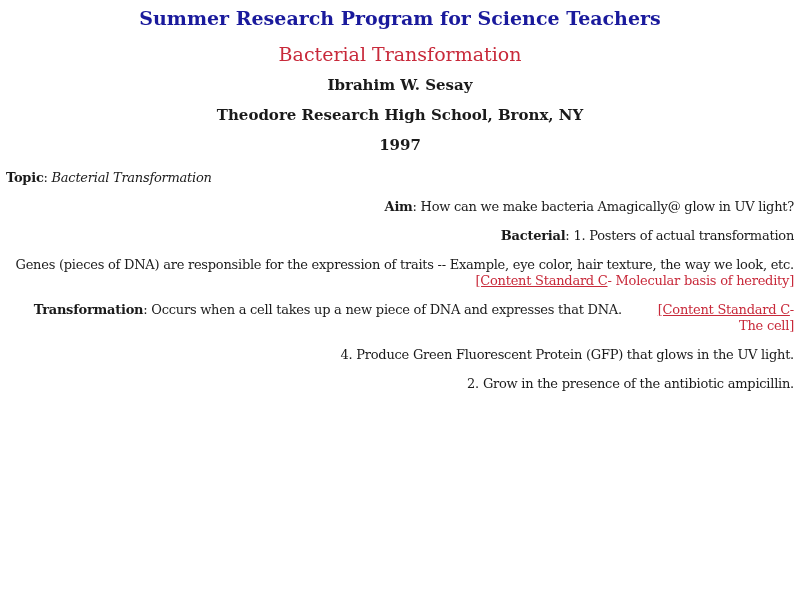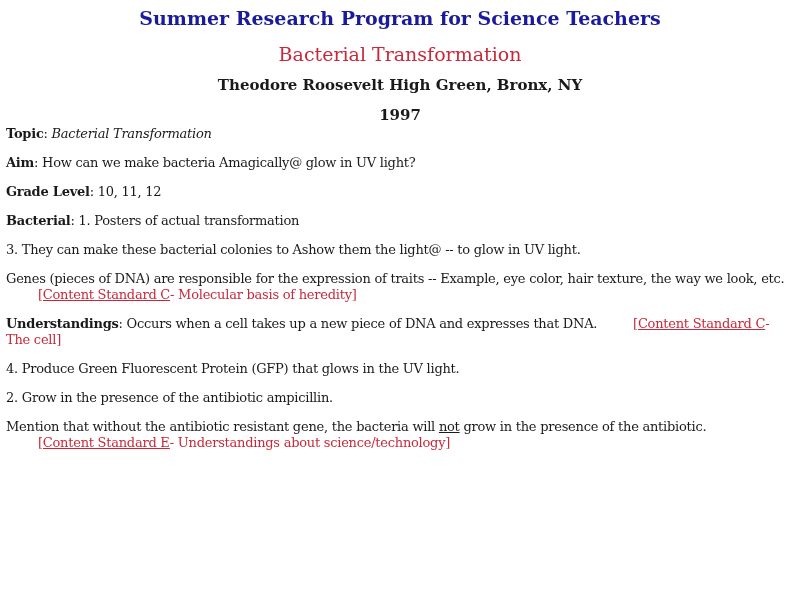"Ibrahim W. Sesay" div.hdr { html: none -> <div>Ibrahim W. Sesay</div> }
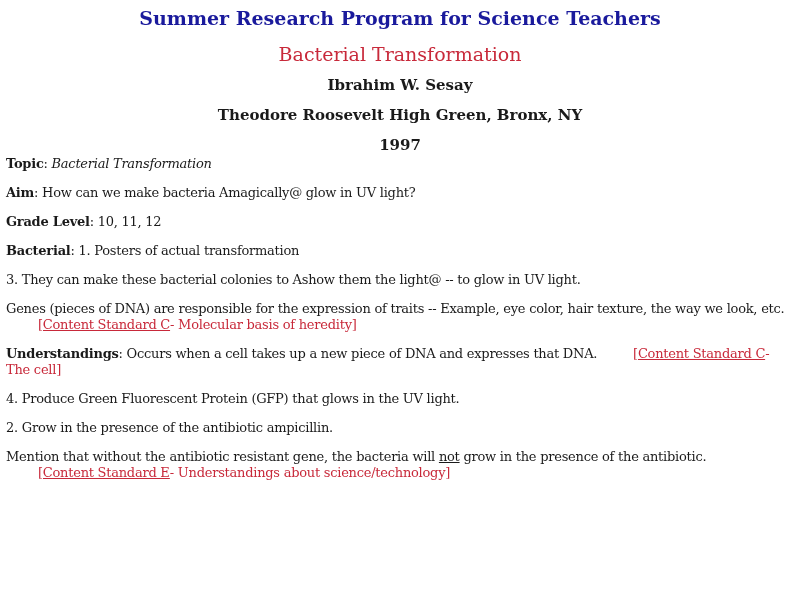"Theodore Roosevelt High Green, Bronx," div.hdr { text: Roosevelt High Green -> Research High School }
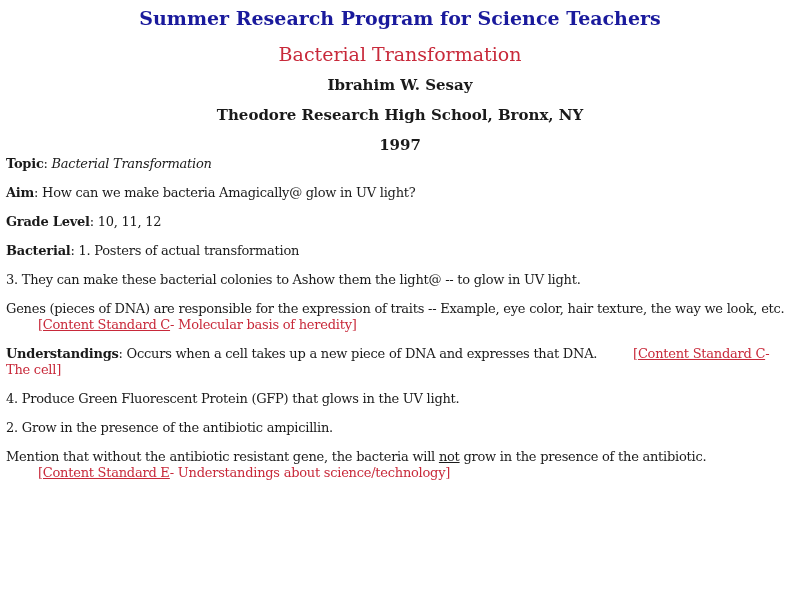"Topic: Bacterial Transformation" .p-top { margin-top: 0 -> 14px }
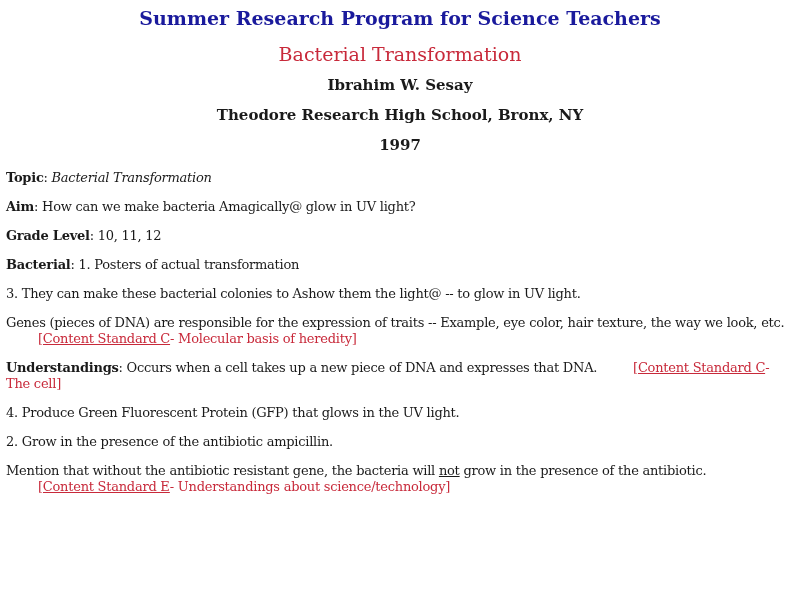"Aim: How can we make" .p-gap { text-align: none -> right }
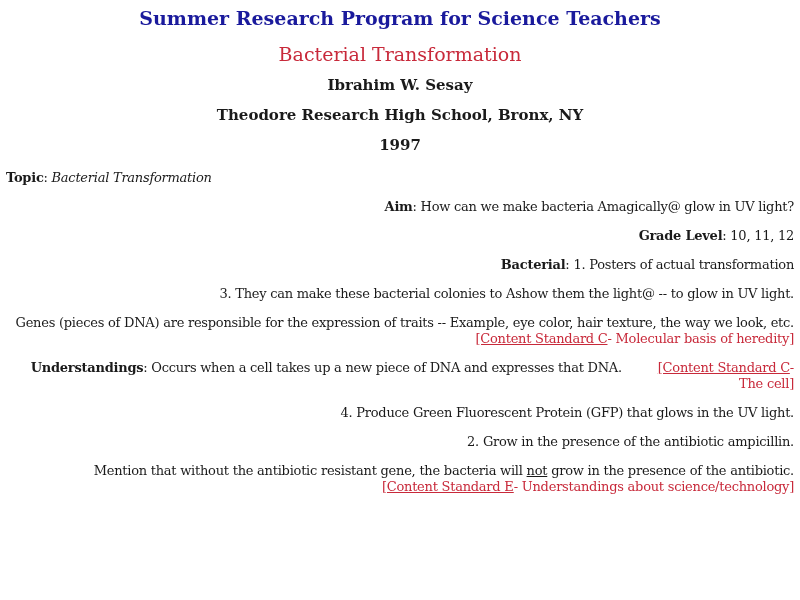"Grade Level: 10, 11, 12" p.p-gap { html: <p> <b>Grade Level</b>: <span>10, 11, 12</span> </p> -> none }
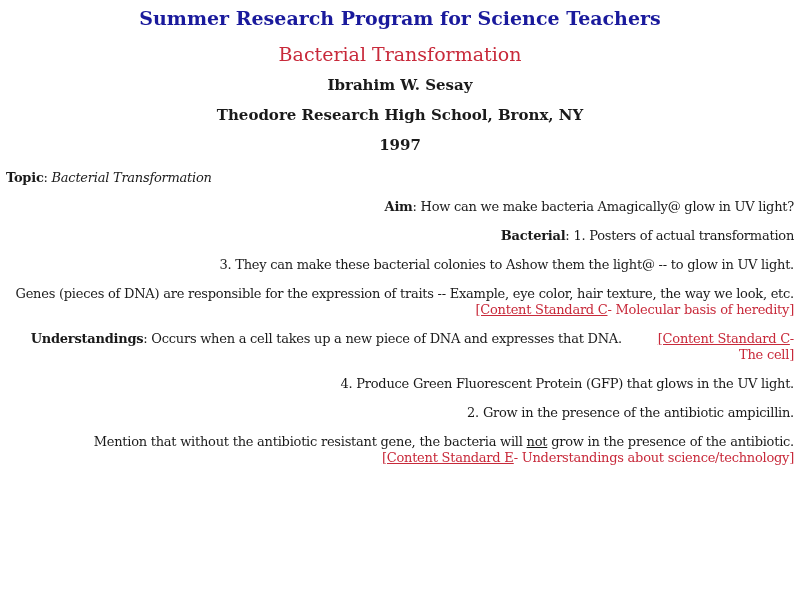"3. They can make these" p.p-gap { html: <p>3. They can make these bacterial colonies to Ashow them the light@ -- to glow in UV light.</p> -> none }
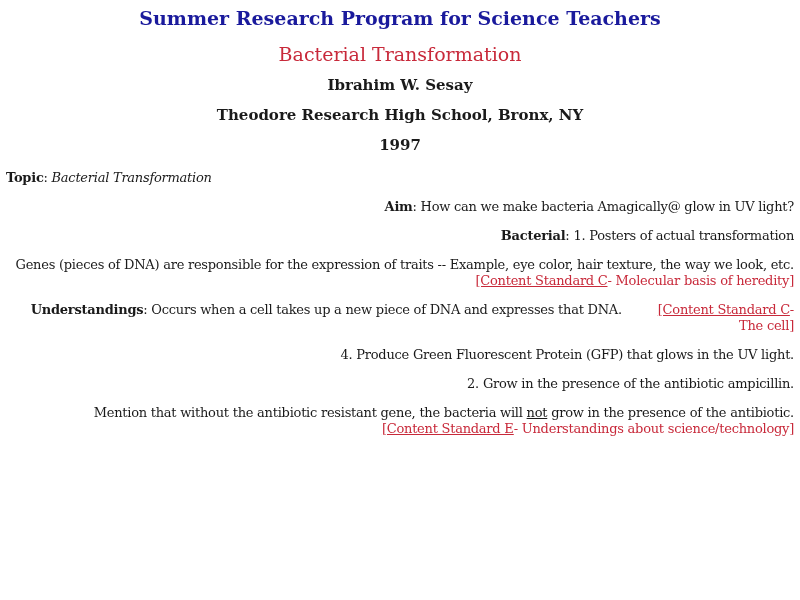"Understandings" b { text: Understandings -> Transformation }
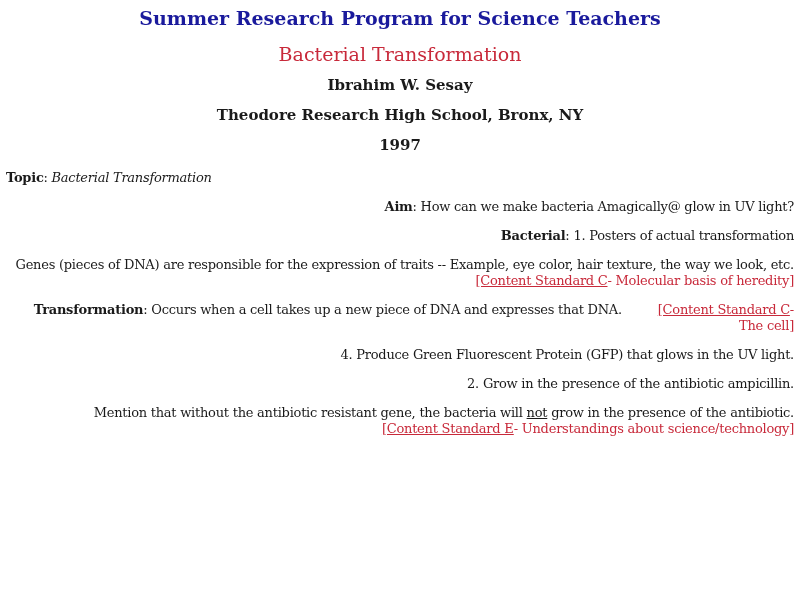"Mention that without the antibiotic" p.p-gap { html: <p> <span>Mention that without the antibiotic resistant gene, the bacteria will</span> <u>not</u> <span>grow in the presence of the antibiotic.</span> <a>[Content Standard E</a><span>- Understandings about science/technology]</span> </p> -> none }
